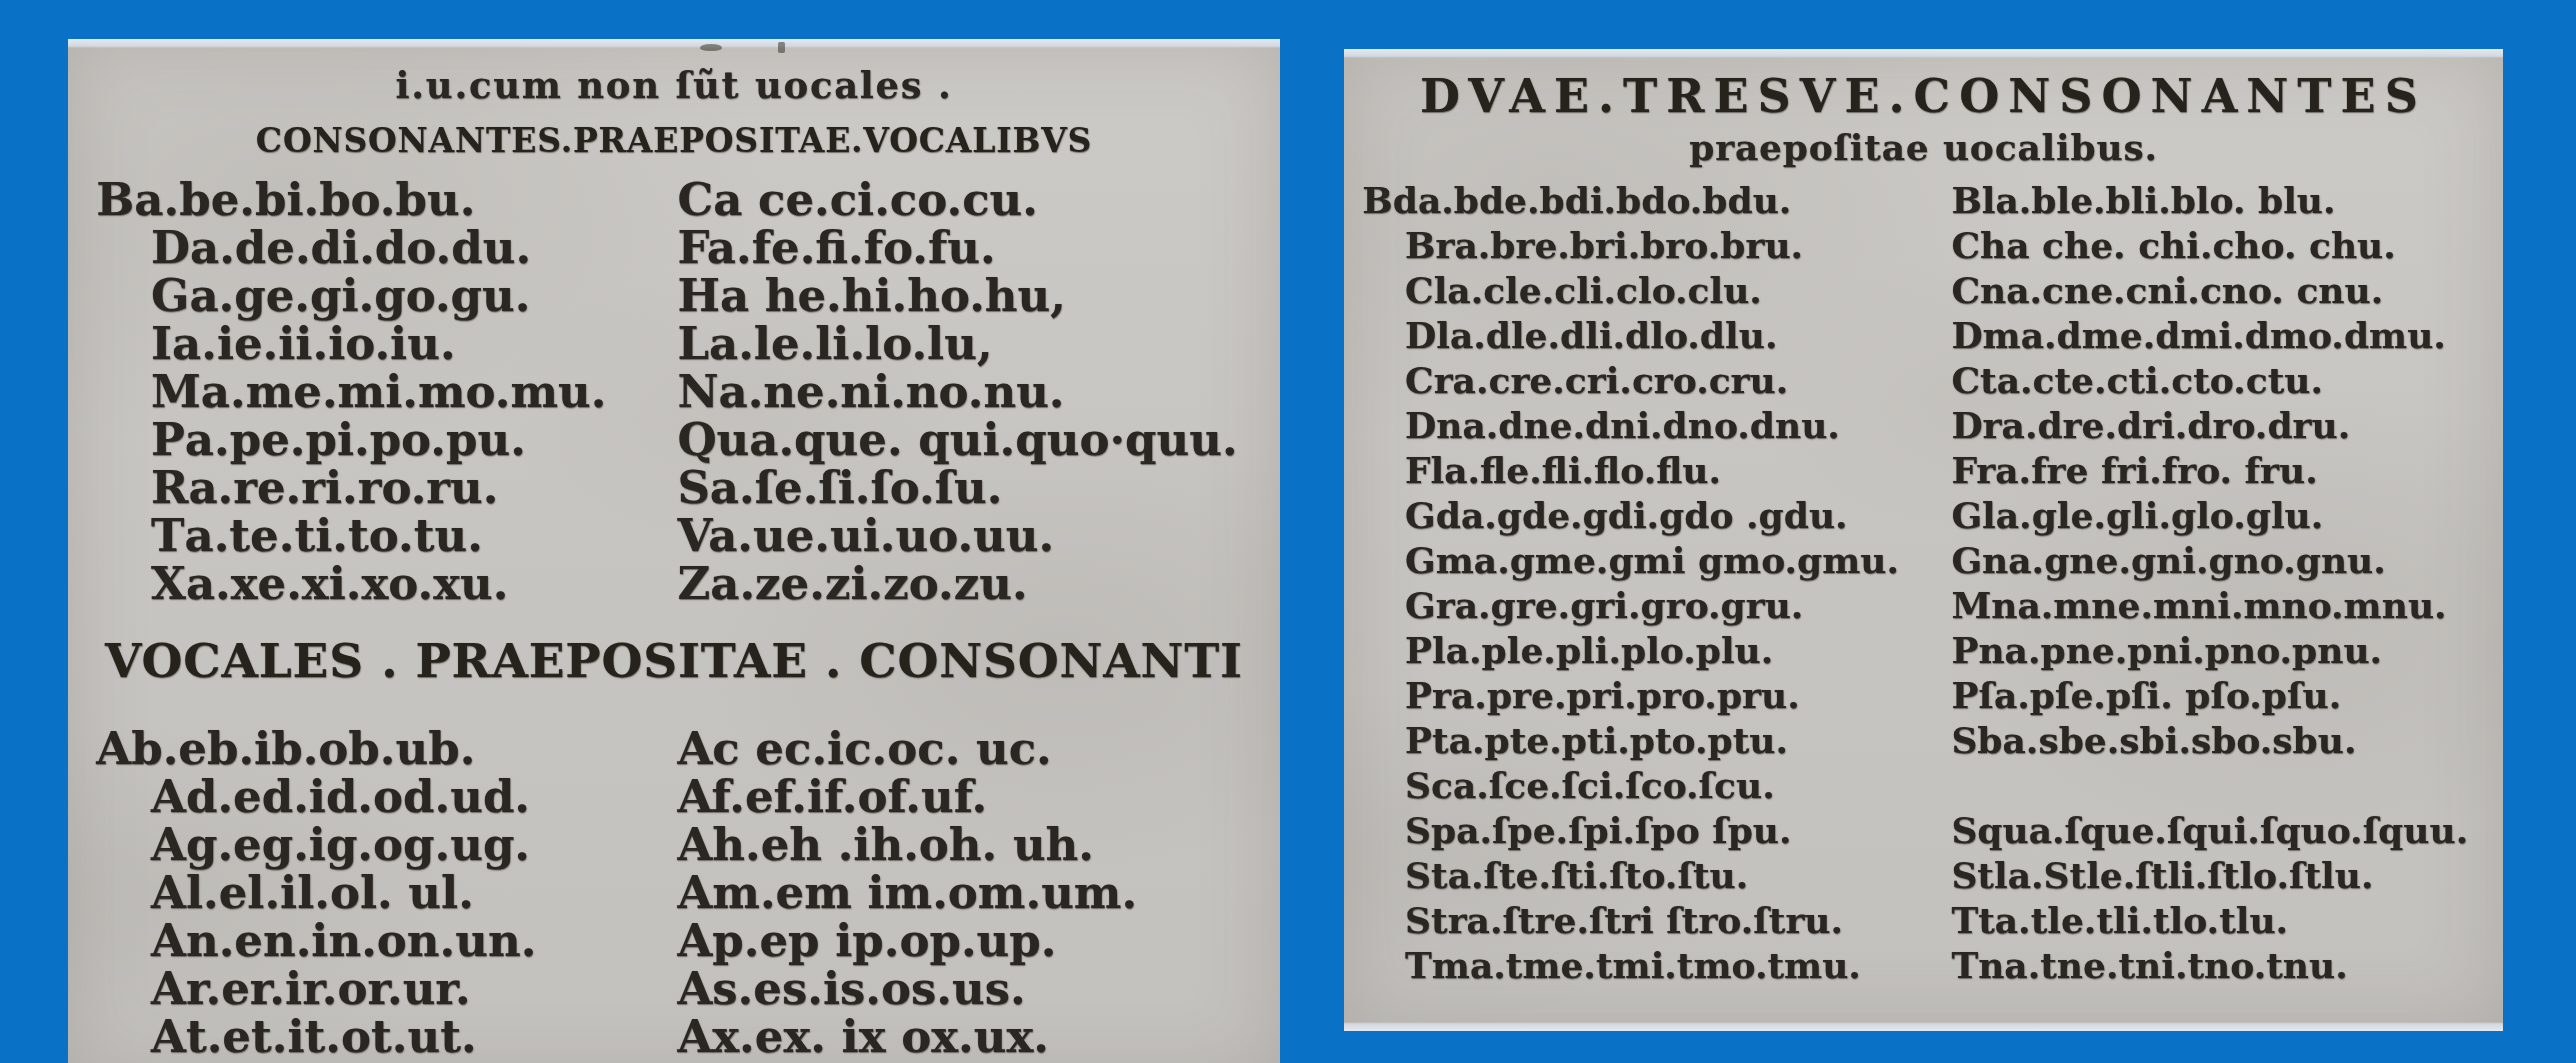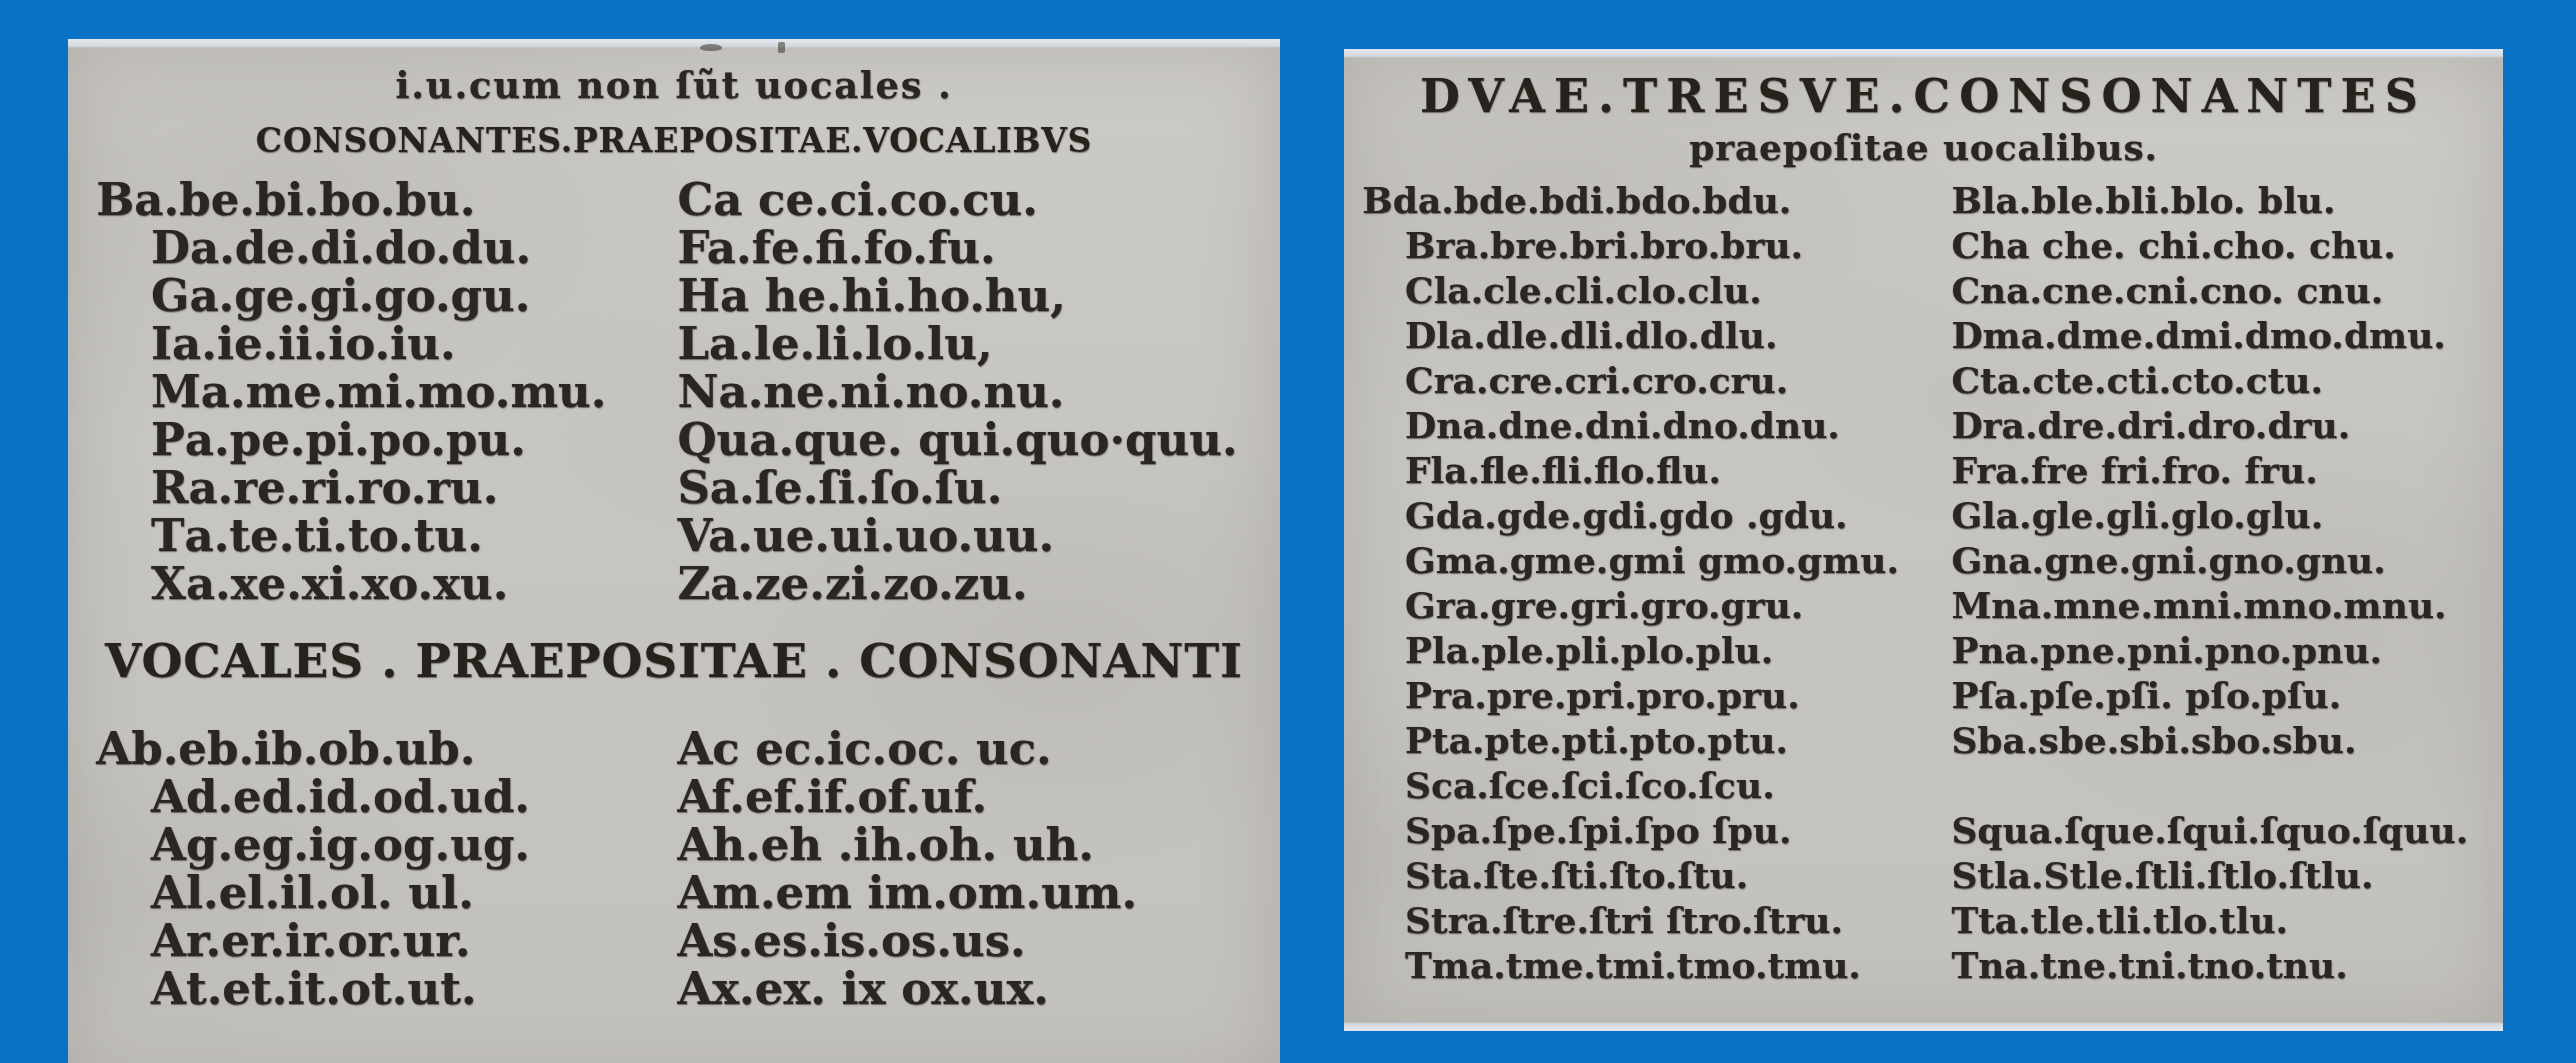"An.en.in.on.un." div.row { html: none -> <div> <span>An.en.in.on.un.</span> <span>Ap.ep ip.op.up.</span> </div> }
